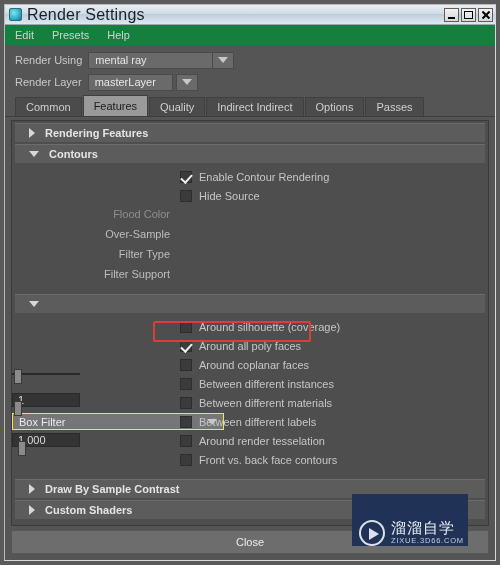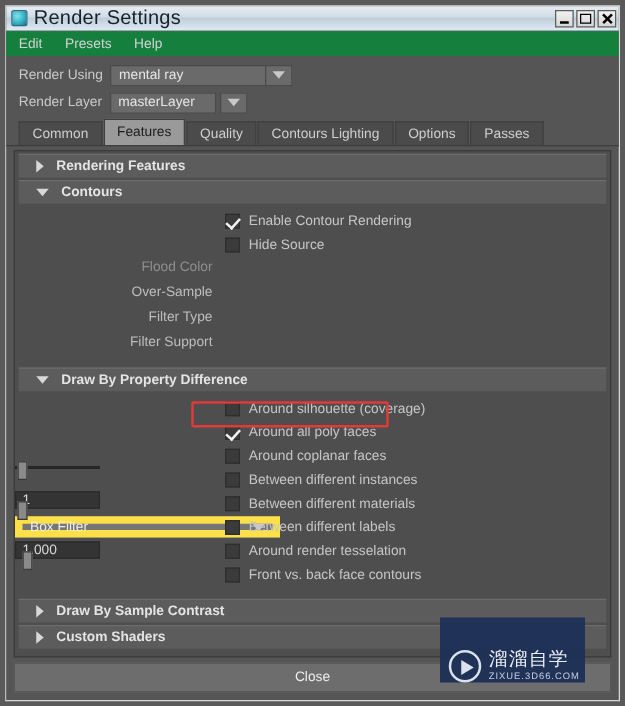"Contours Lighting" div.tab { text: Contours Lighting -> Indirect Indirect }
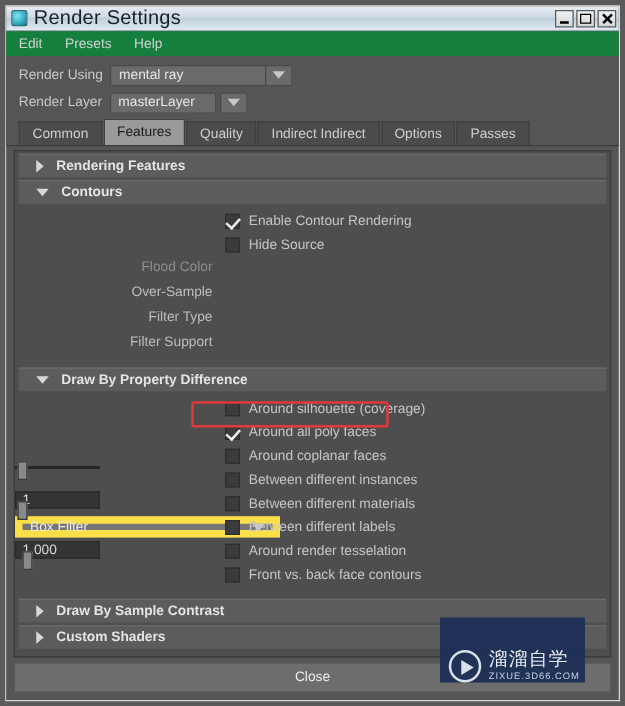"Draw By Property Difference" span.name { html: <span>Draw By Property Difference</span> -> none }
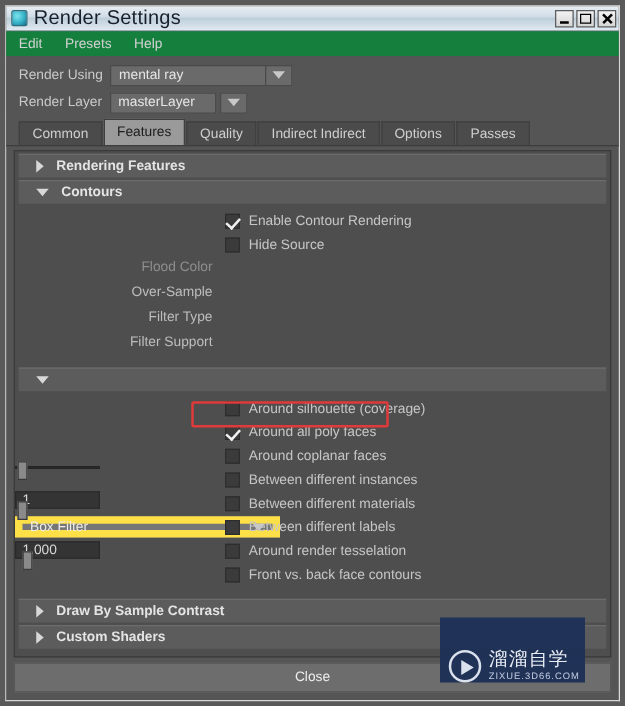"Box Filter" .dropdown { border: 6px solid #fde047 -> 1px solid #fde047 }
